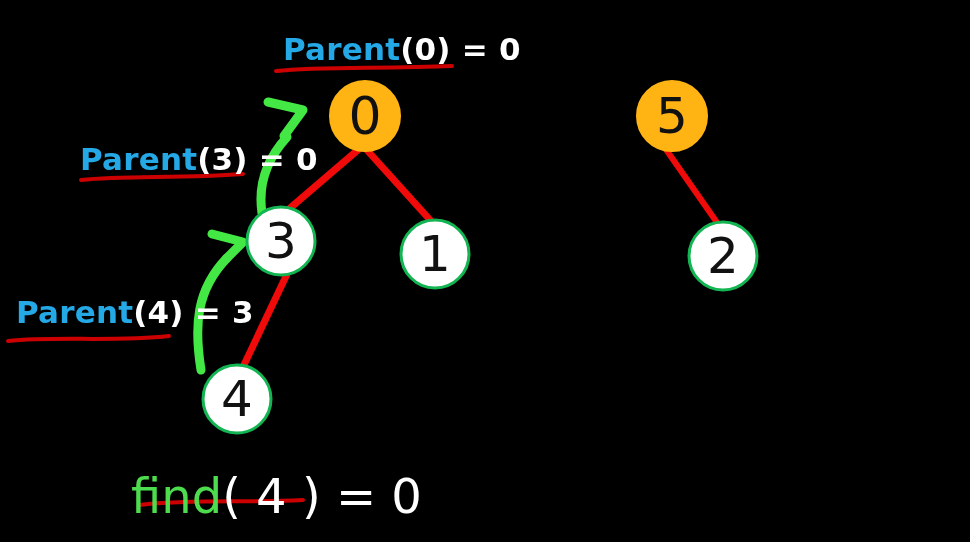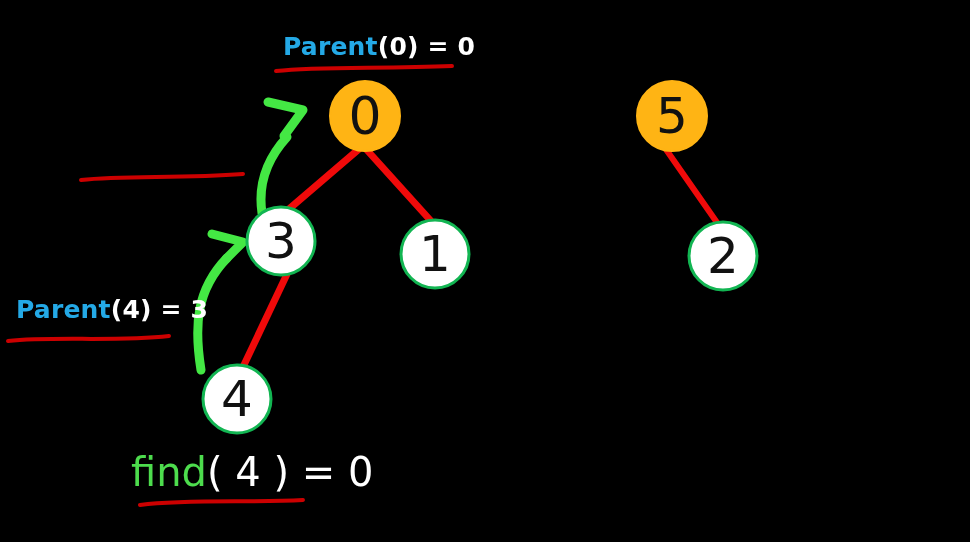"Parent(0) = 0" .label { font-size: 25px -> 31px }
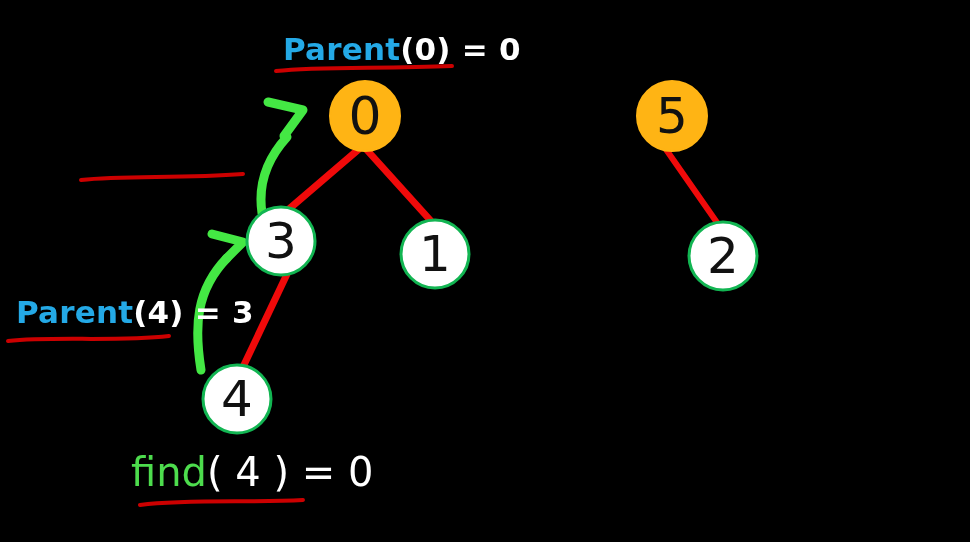"Parent(3) = 0" div.label { html: none -> <div> <span>Parent</span><span>(3) = 0</span> </div> }
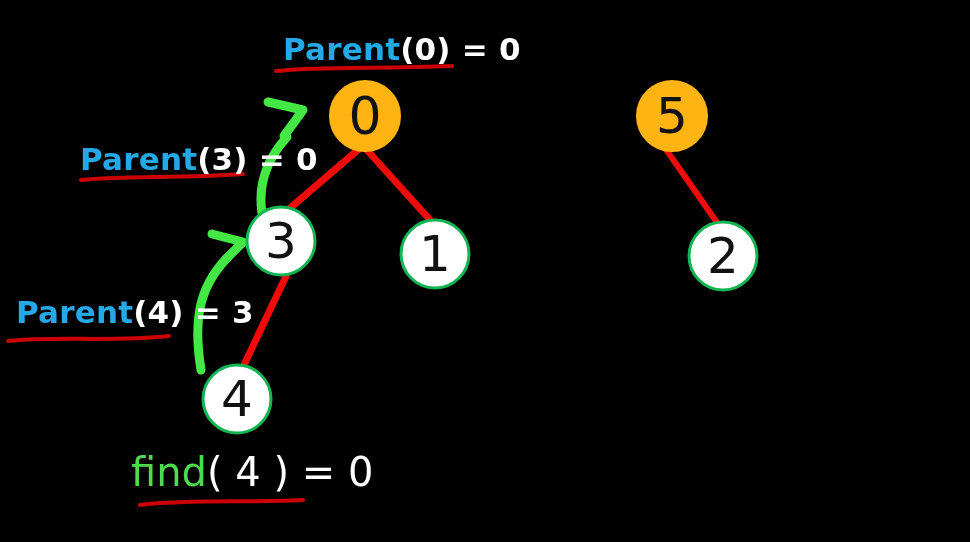"find( 4 ) = 0" .find-label { font-size: 40px -> 48px; margin-top: none -> 20px }
